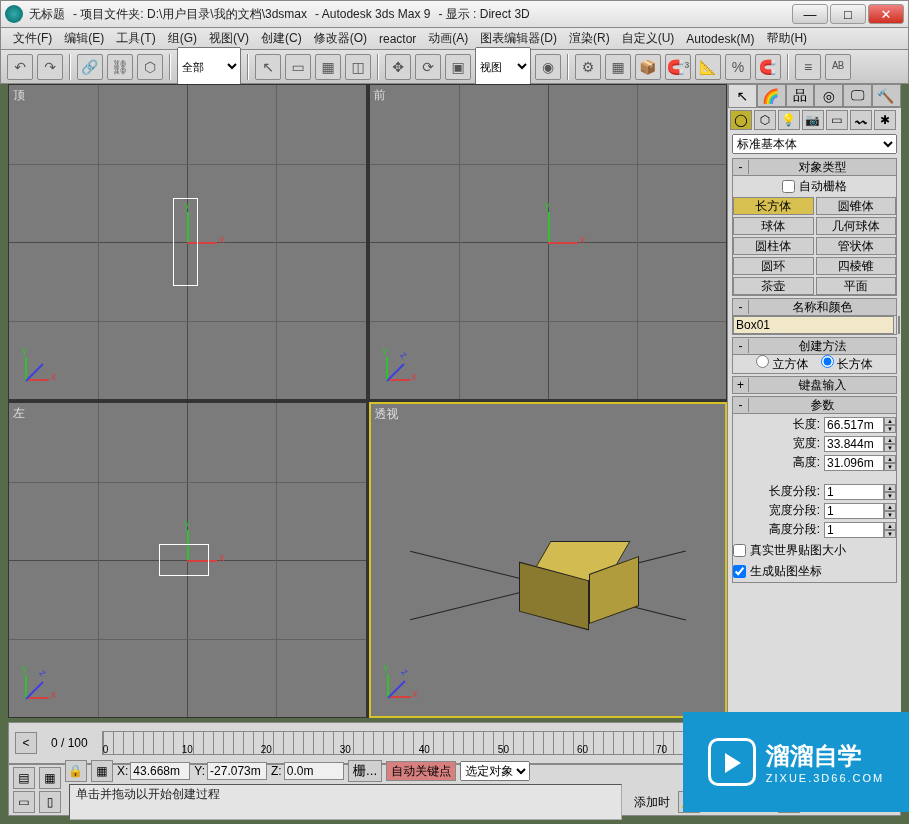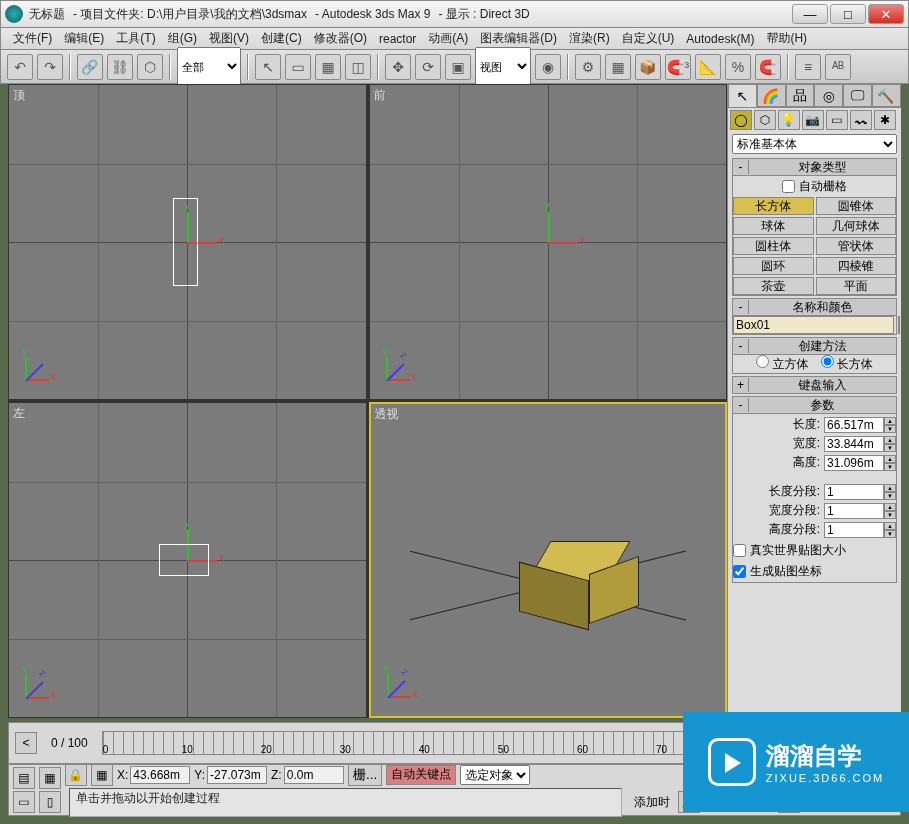"单击并拖动以开始创建过程" .statusmsg { height: 29px -> 36px }
